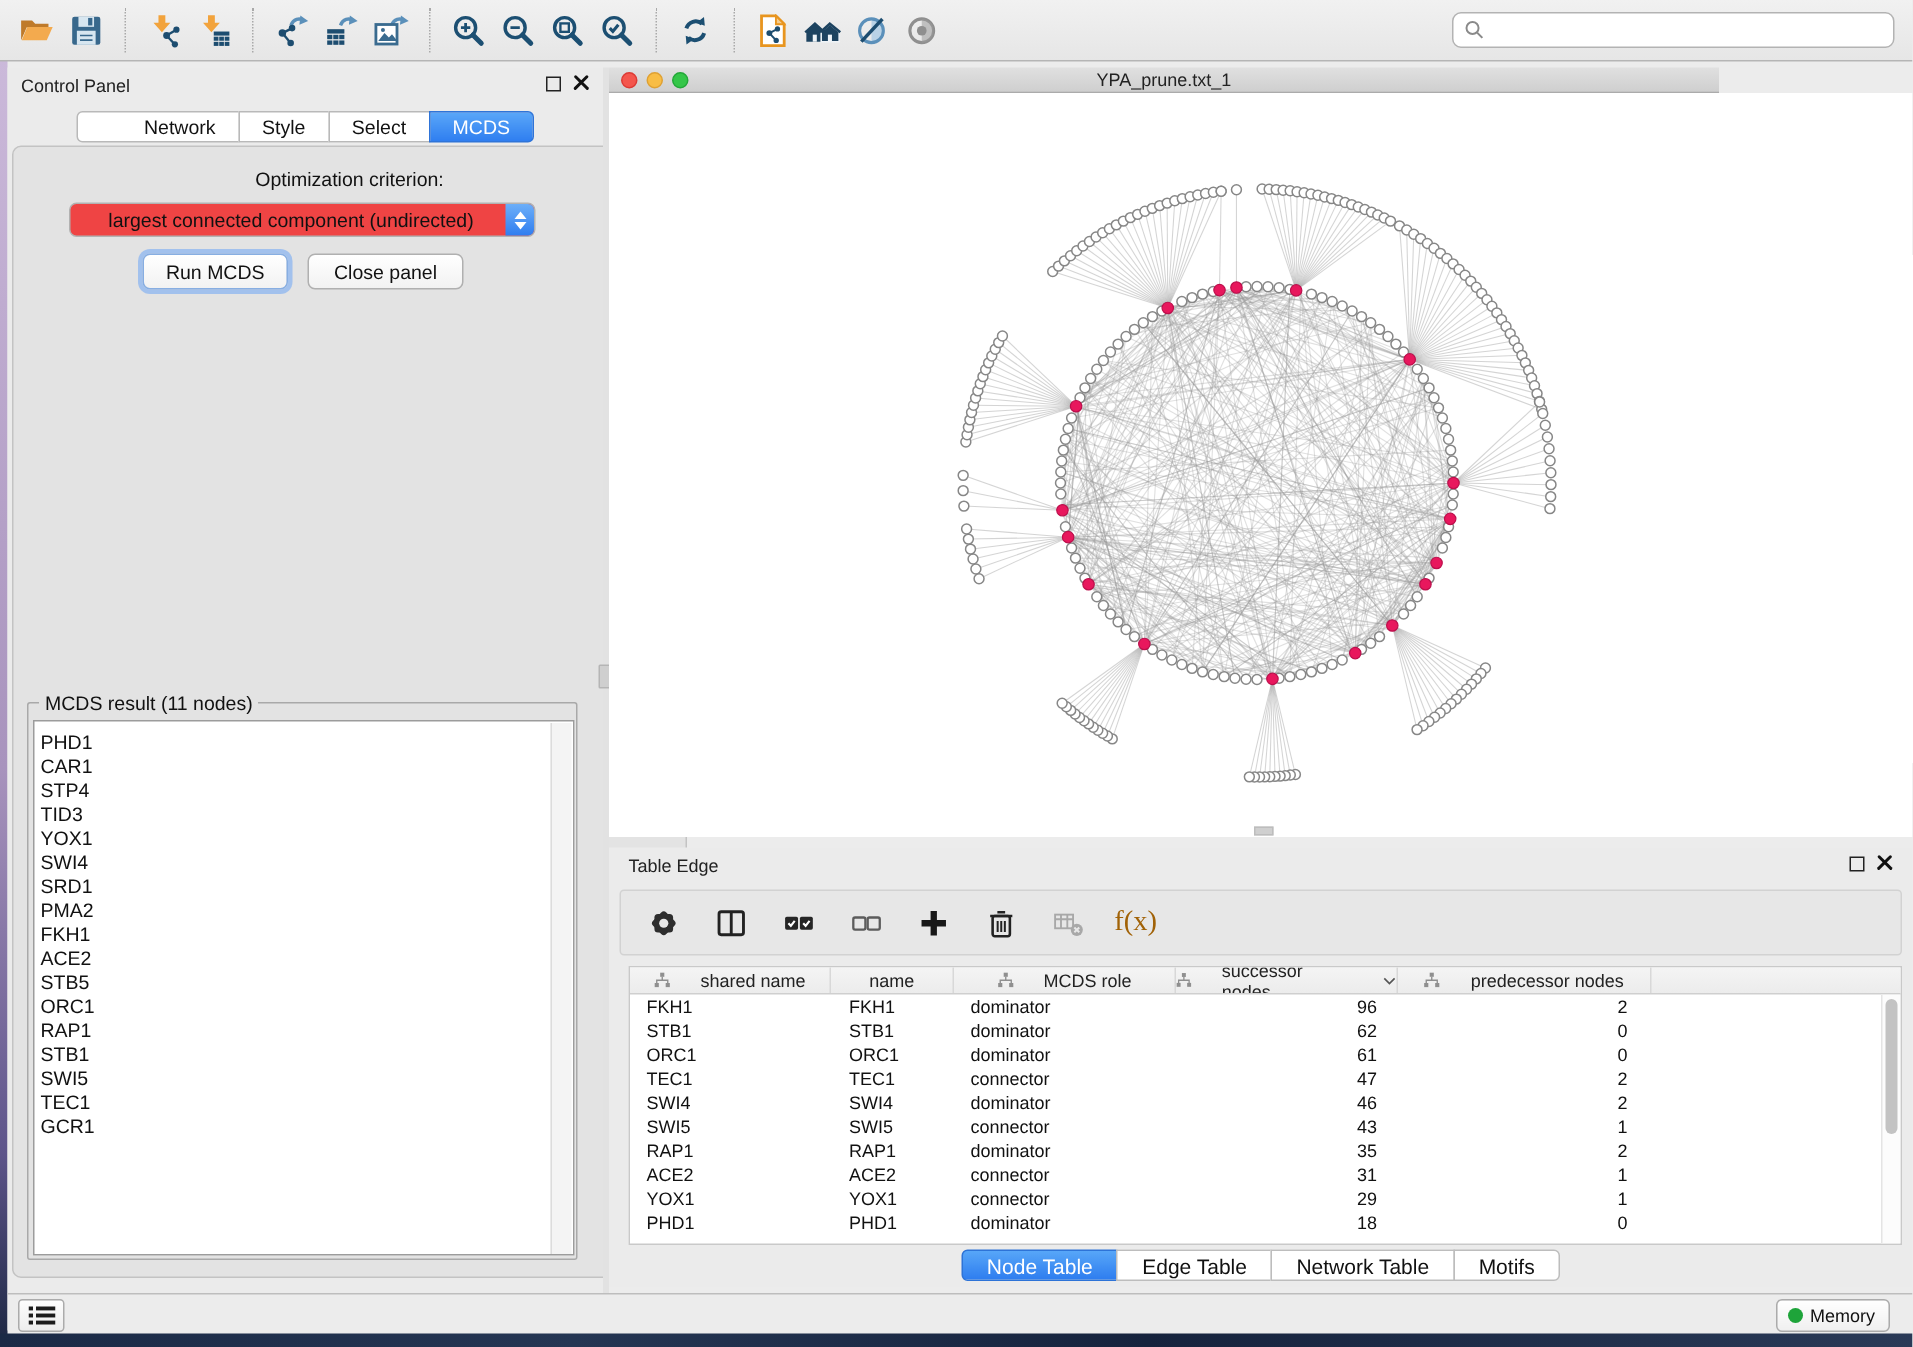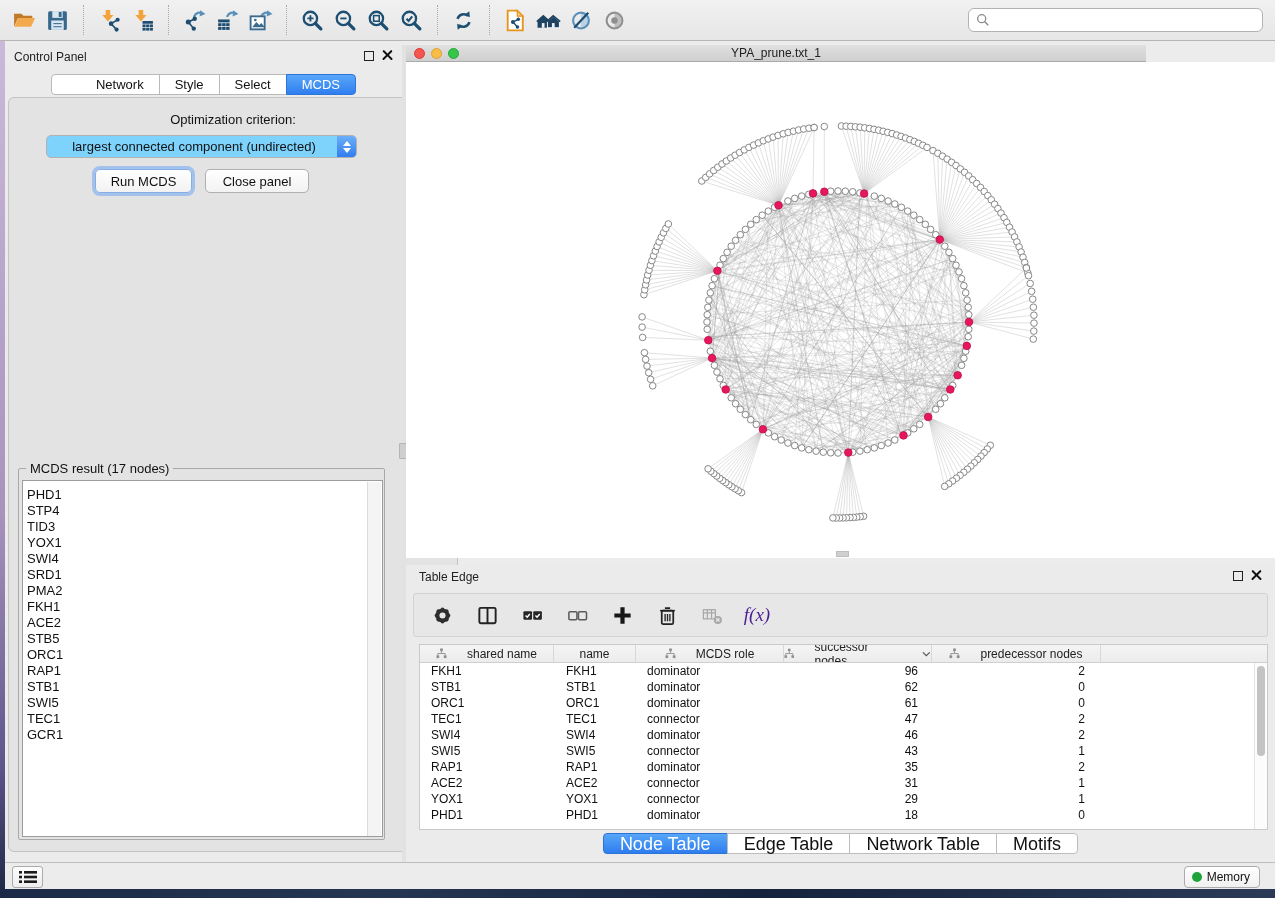"largest connected component (undirected)" .select { background: #7dd3fc -> #ef4444 }
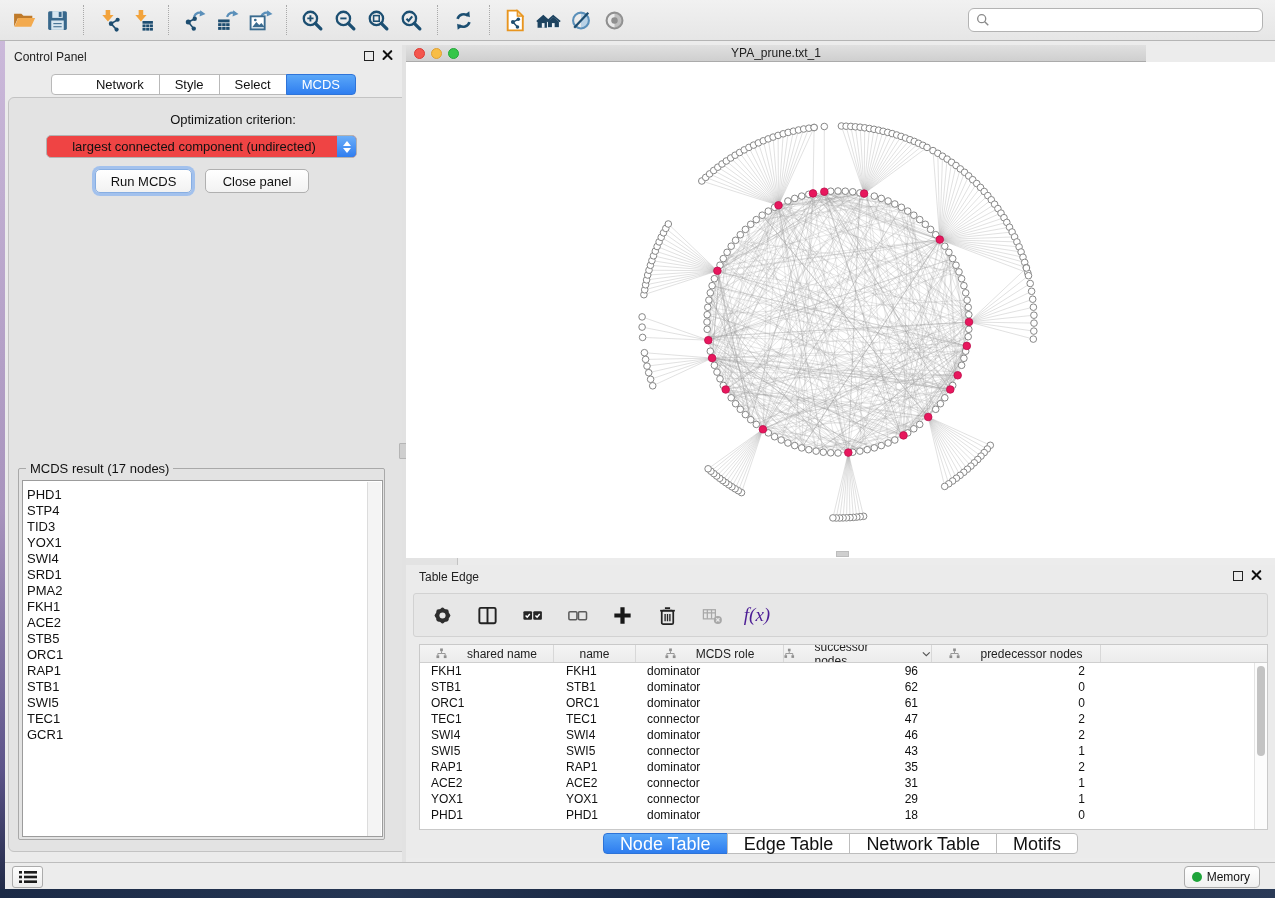"MCDS result (17 nodes)" span.group-label { text: 17 -> 11 }
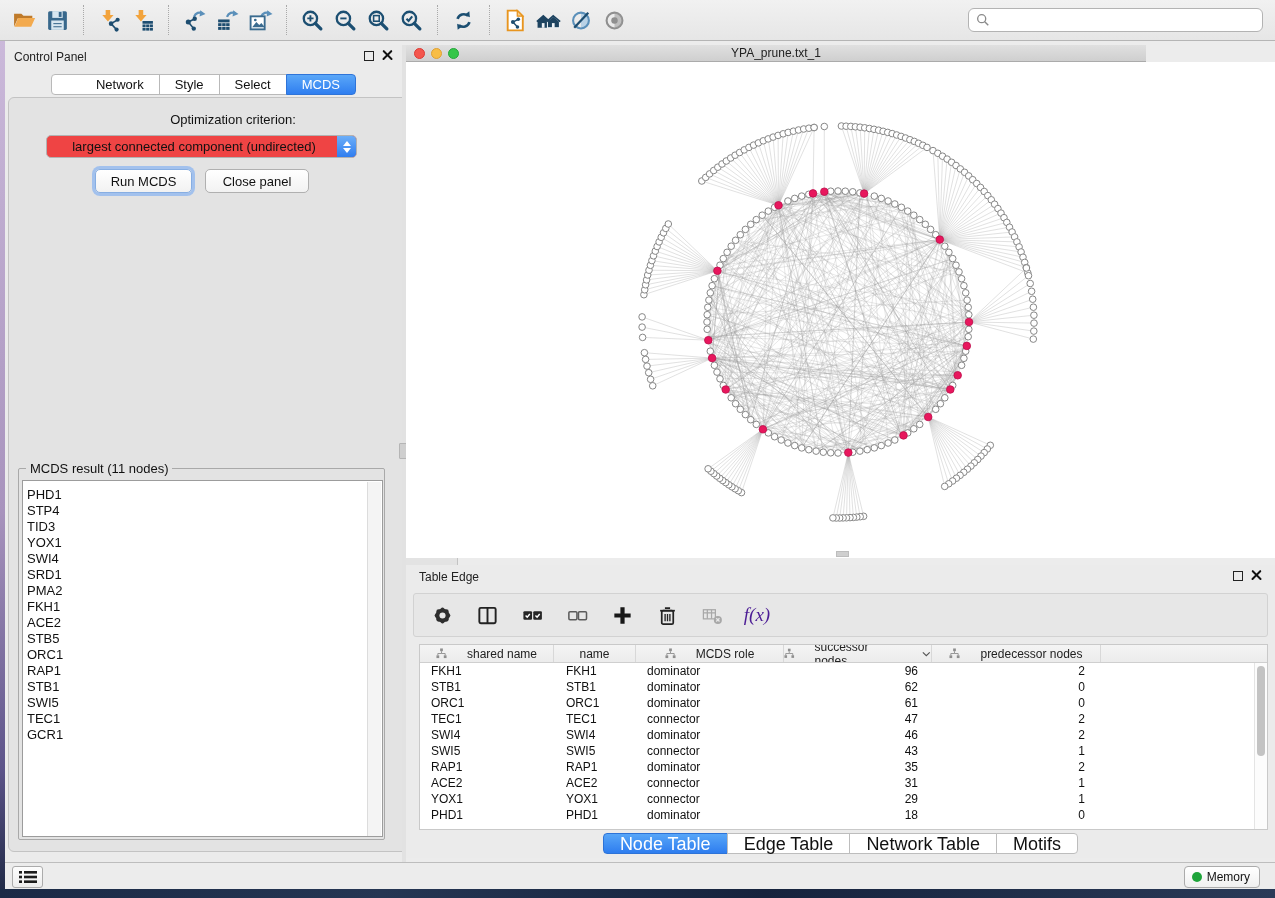"CAR1" div.mcds-item { html: none -> <div>CAR1</div> }
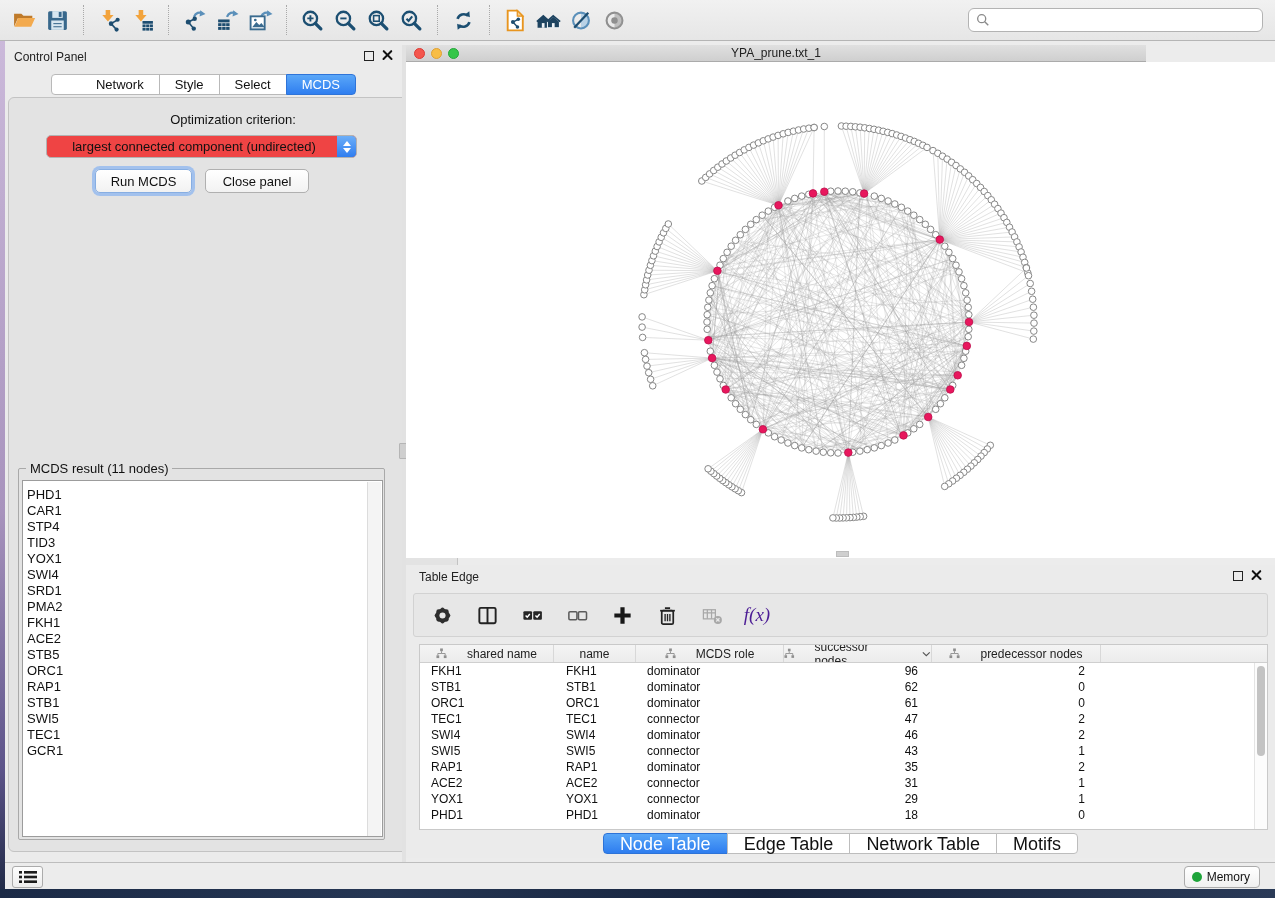"f(x)" .fx { color: #4c1d95 -> #a16207; font-style: italic -> none }
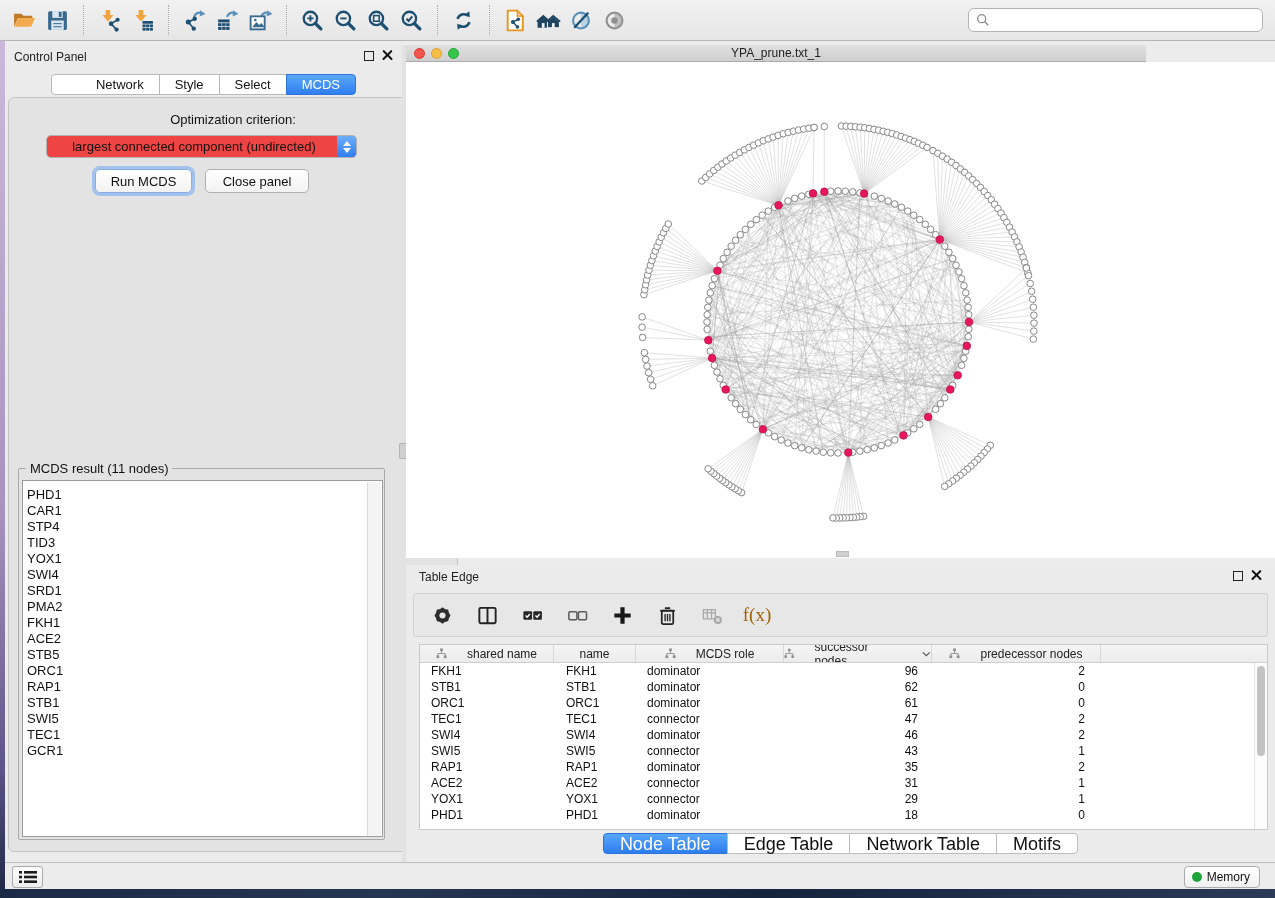"Node Table" .btab { font-size: 18px -> 14px }
